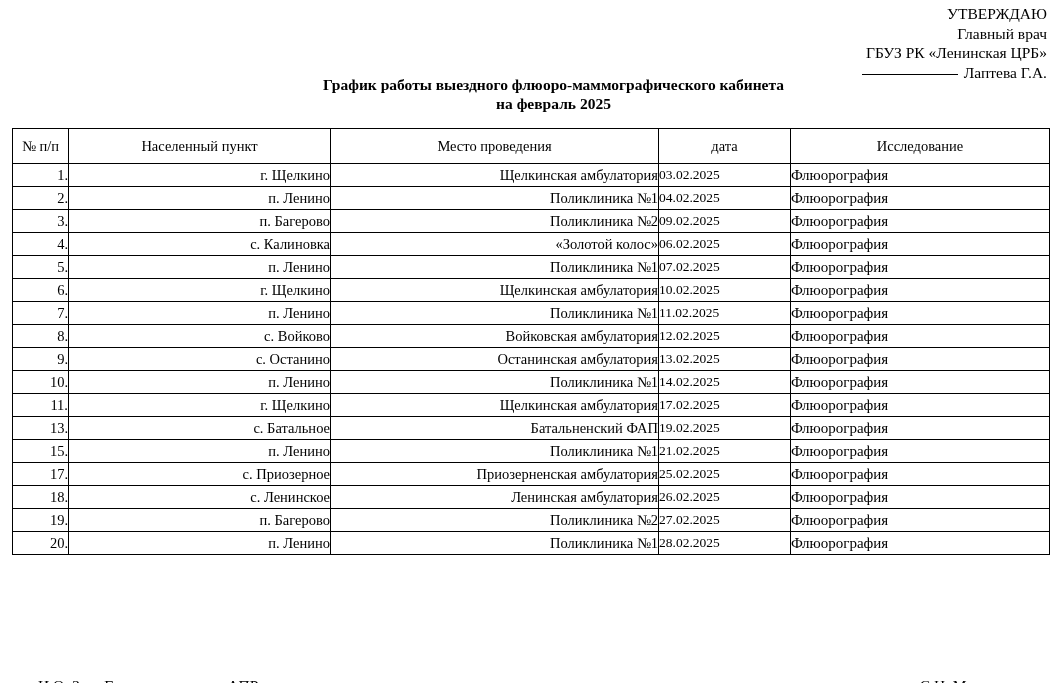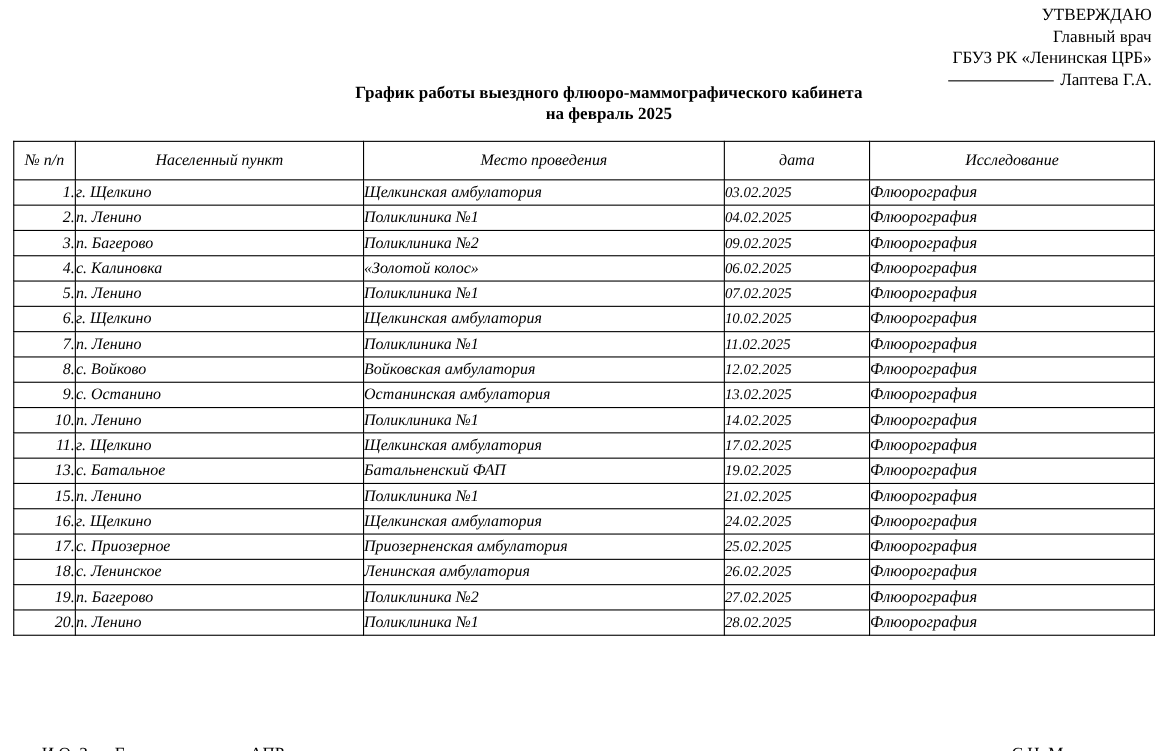"№ п/п" table.schedule { font-style: italic -> none }
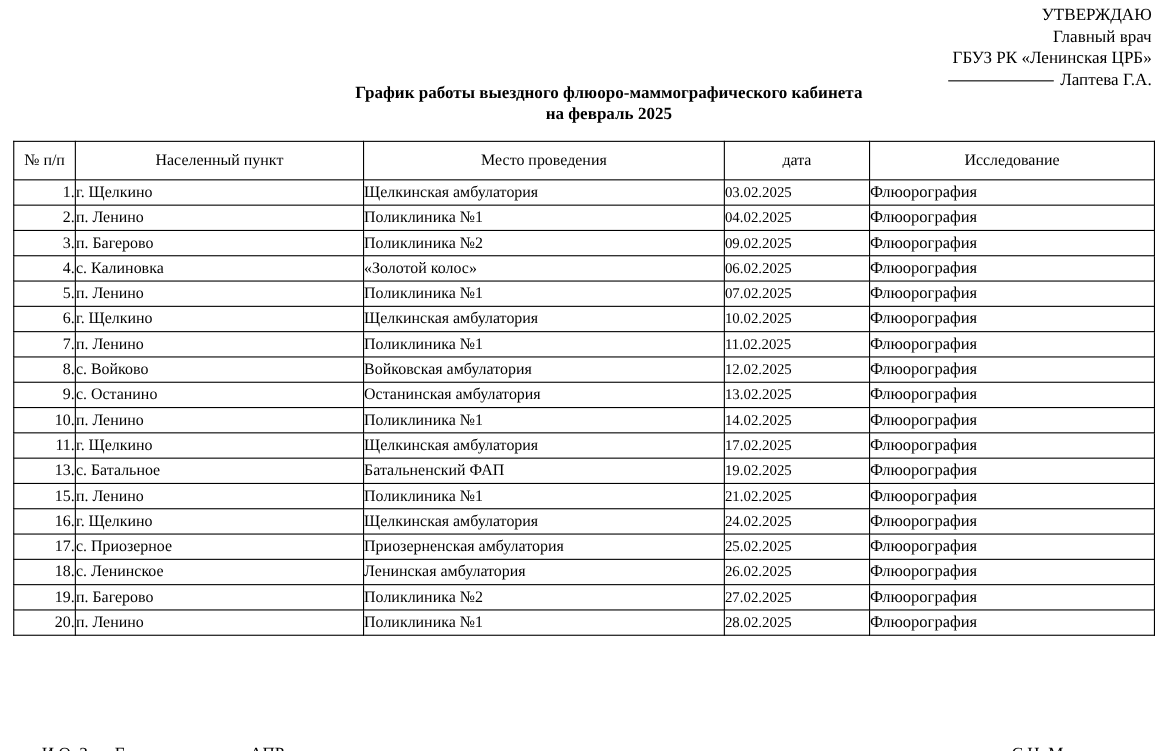"г. Щелкино" td.cell-place, td.cell-venue { text-align: left -> right }
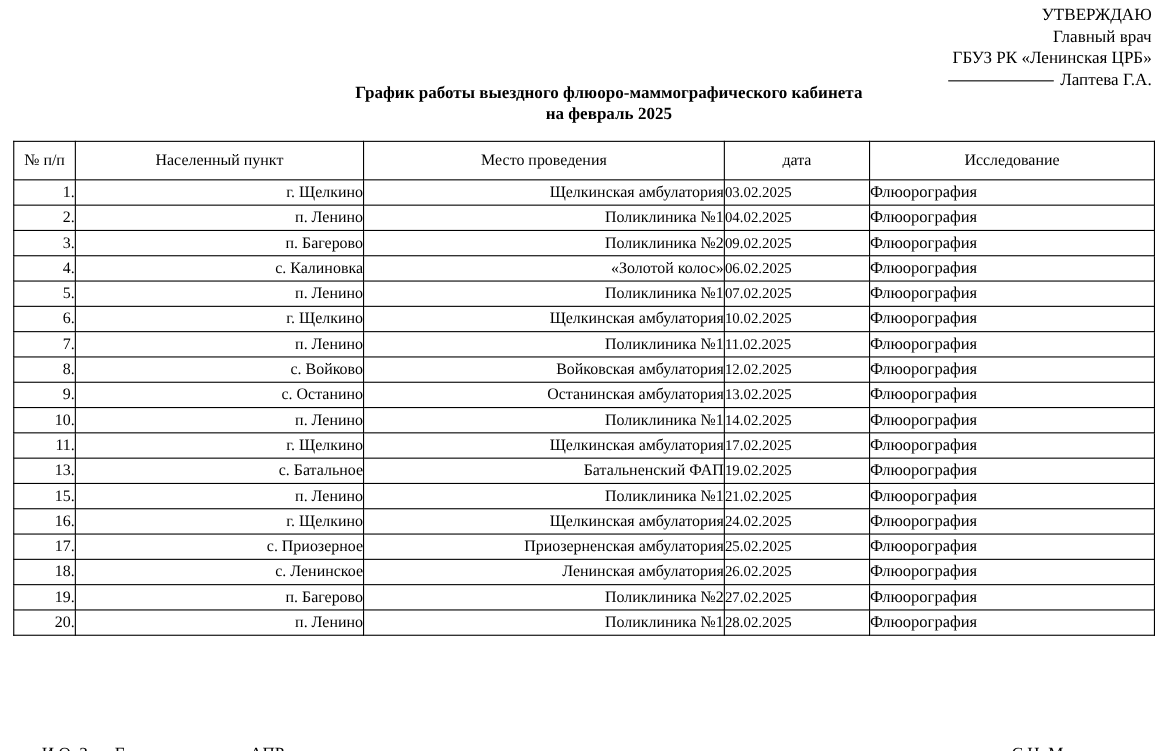"16." tr { html: <tr> <td>16.</td> <td>г. Щелкино</td> <td>Щелкинская амбулатория</td> <td>24.02.2025</td> <td>Флюорография</td> </tr> -> none }
